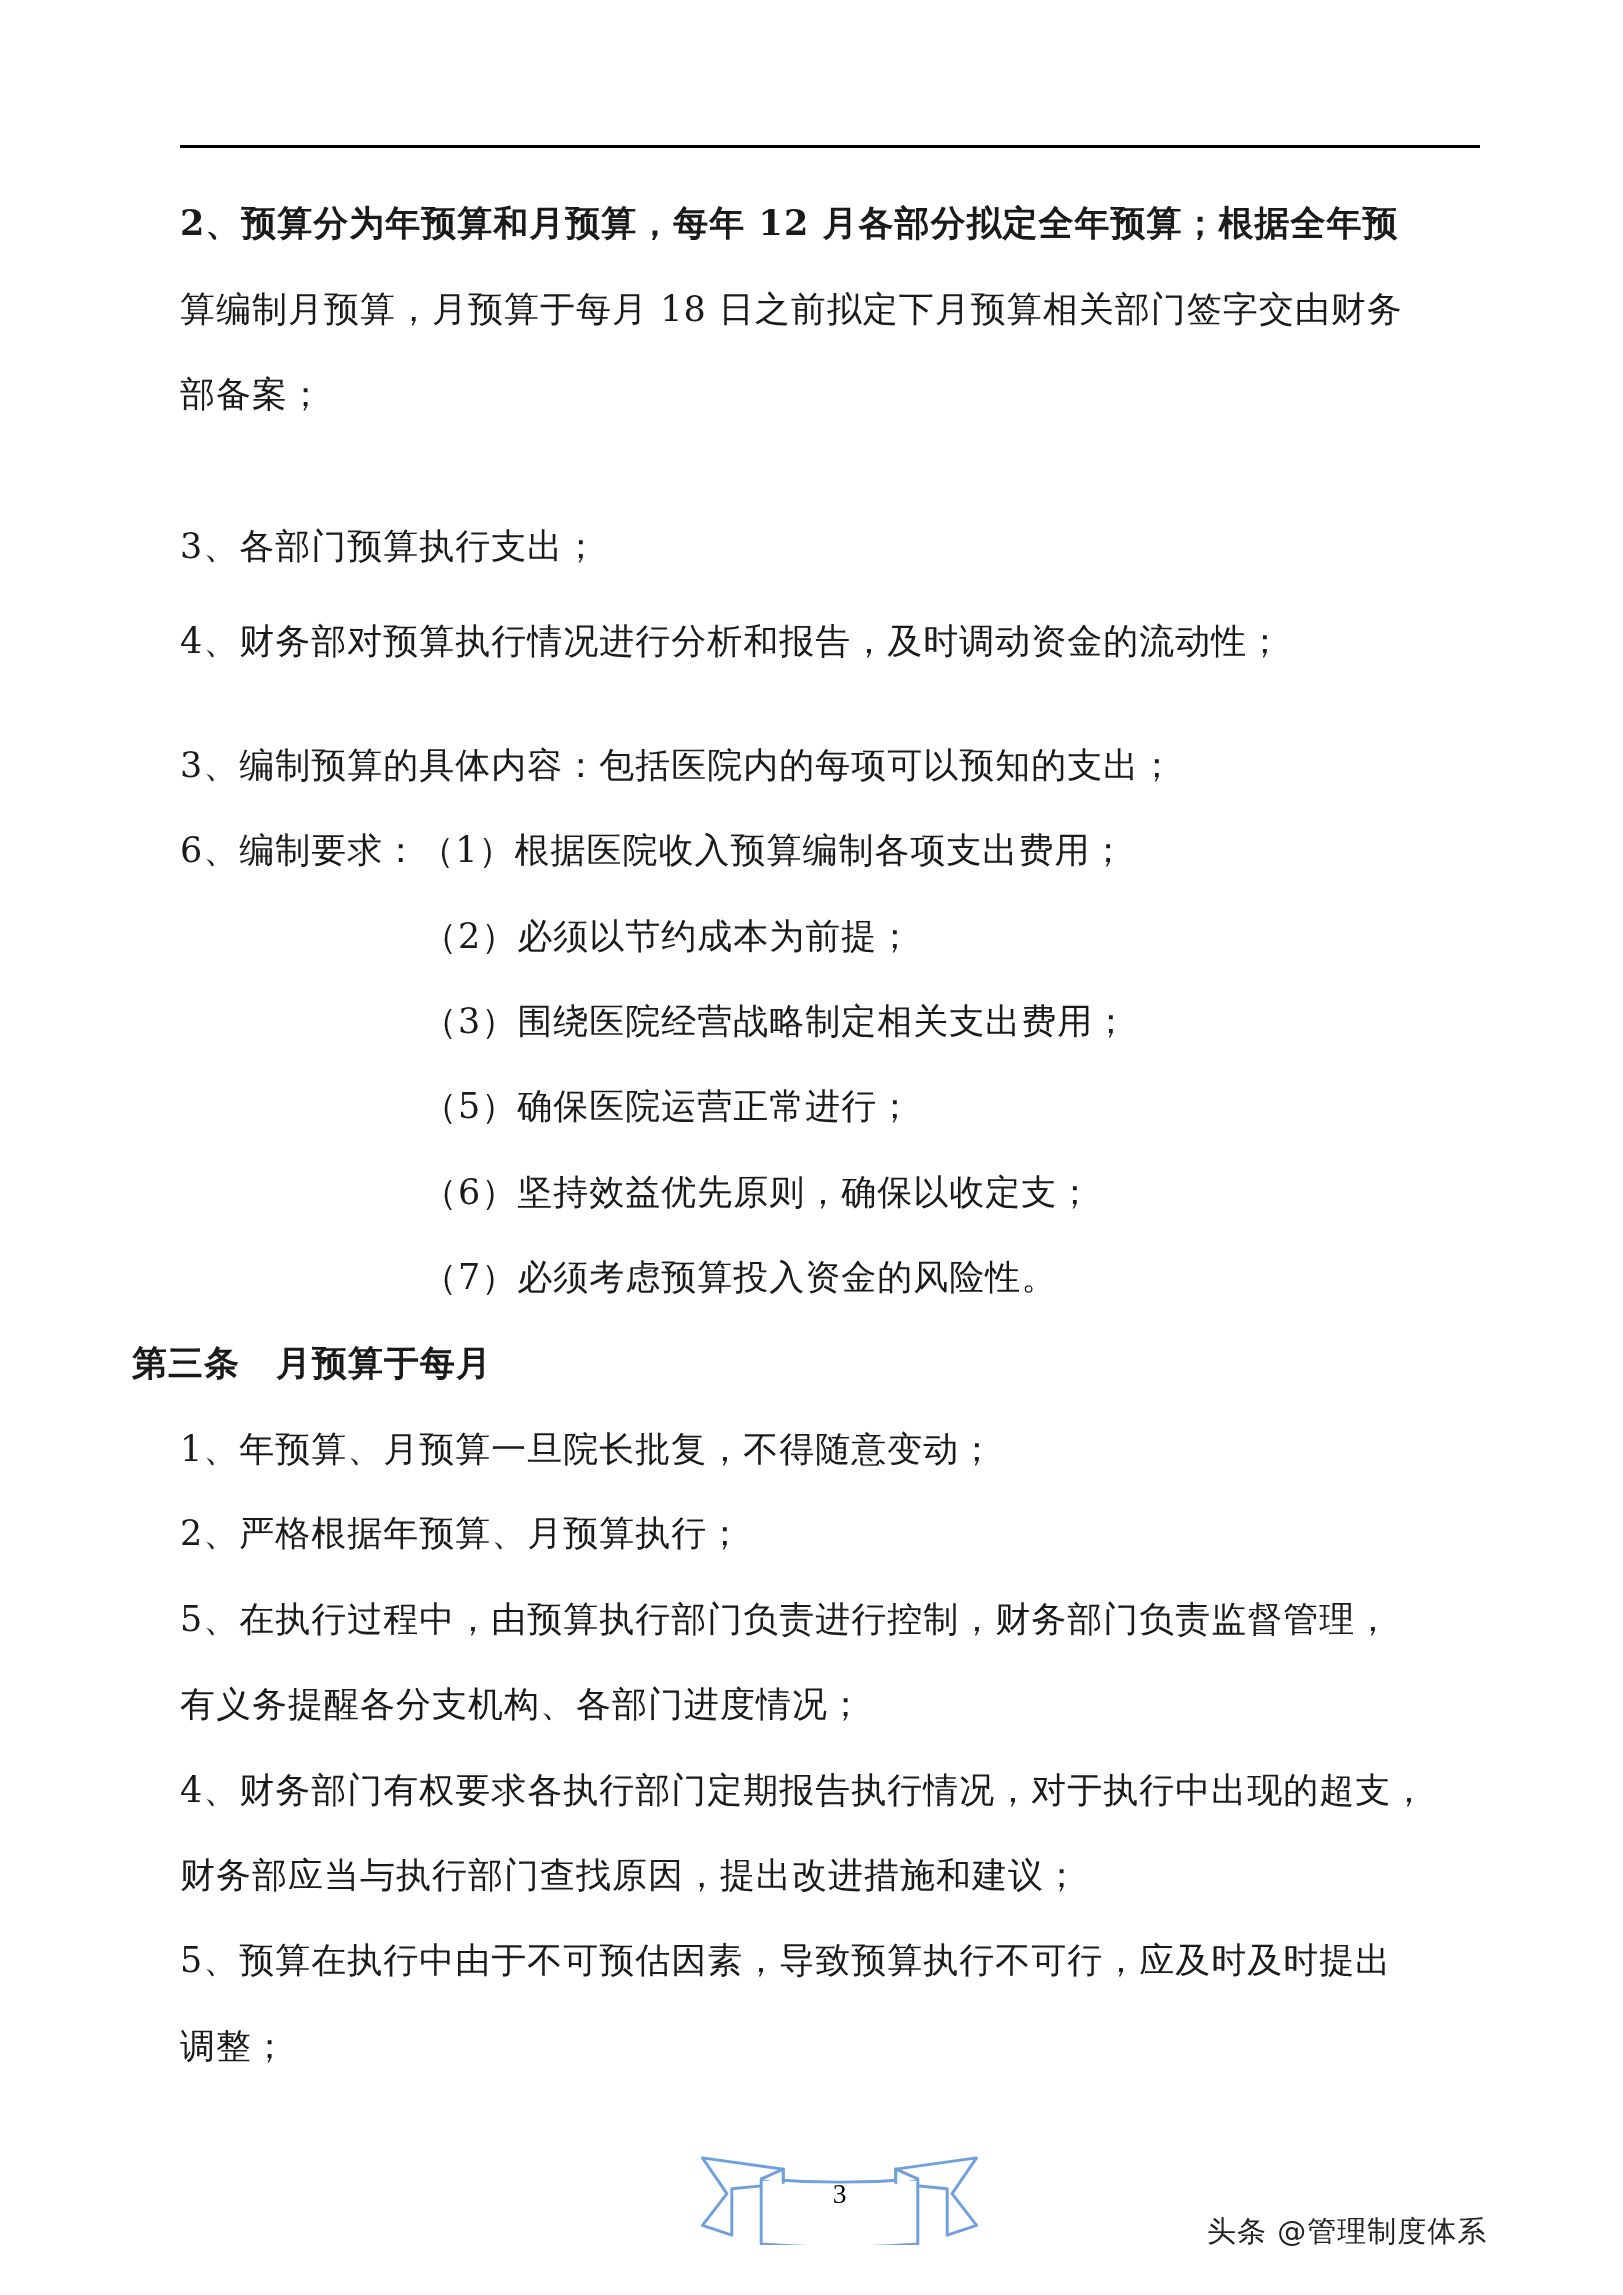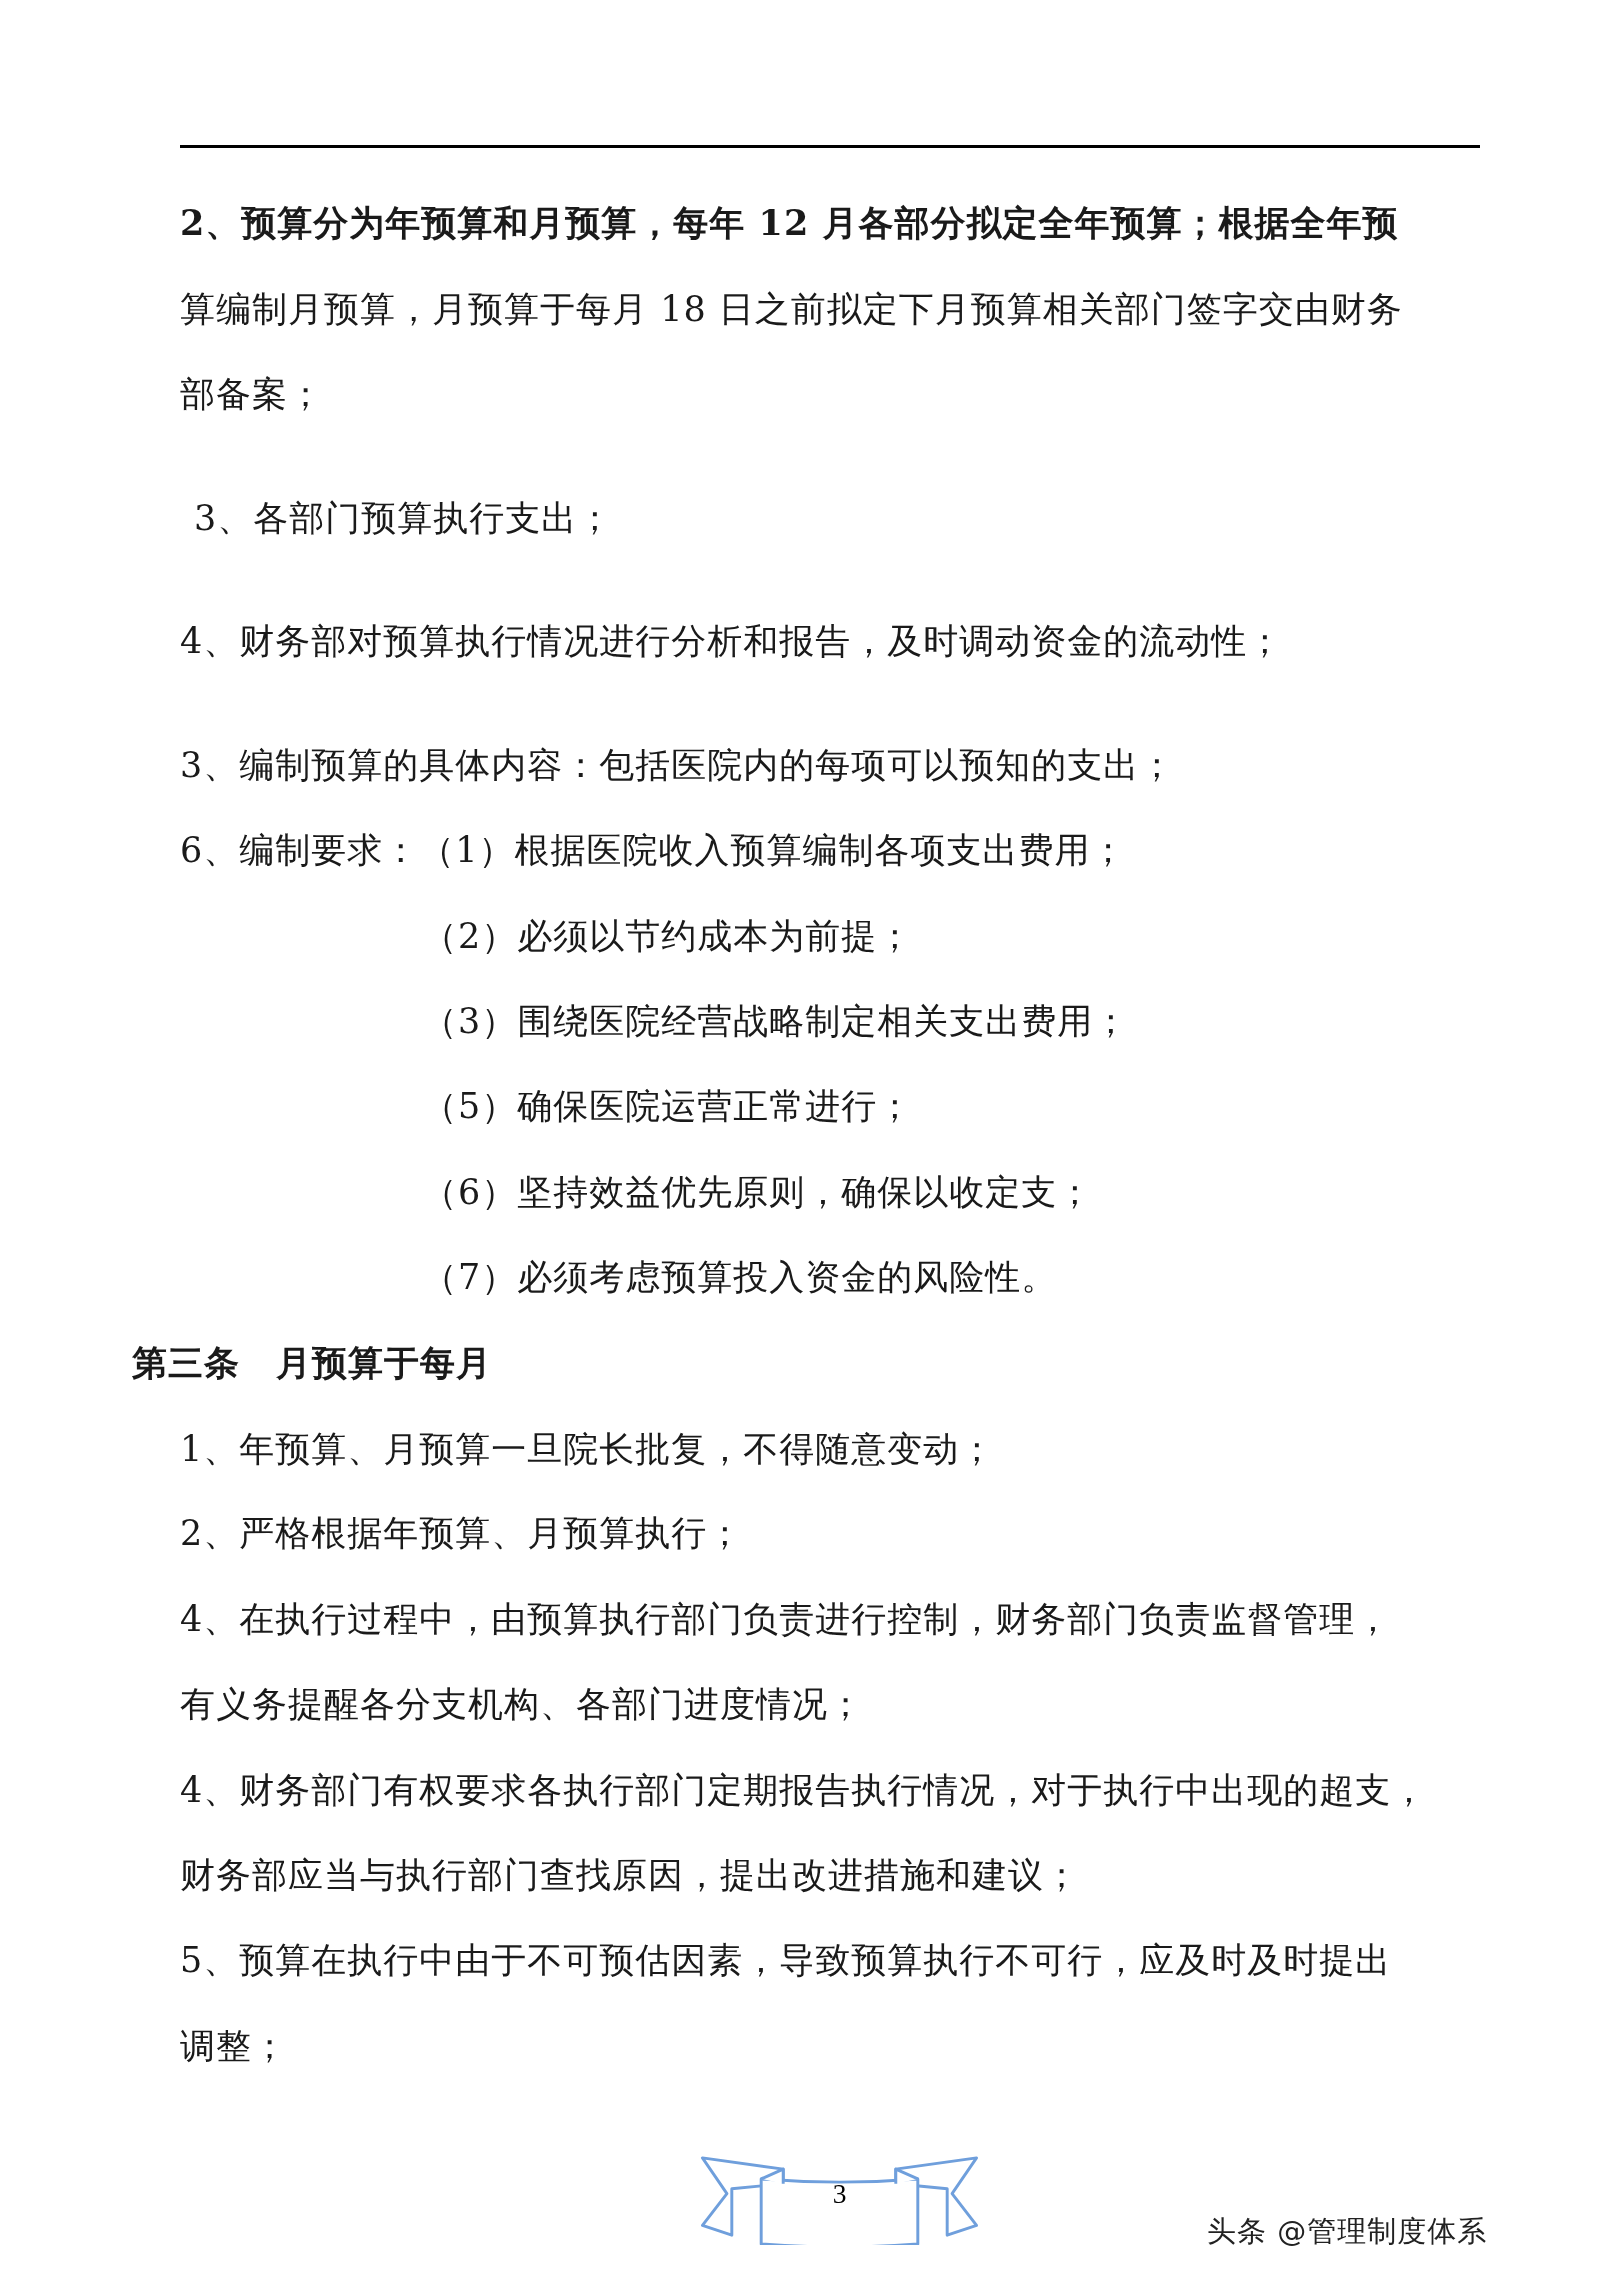"3、各部门预算执行支出；" div.line { margin-left: 14px -> none; top: 496px -> 524px }
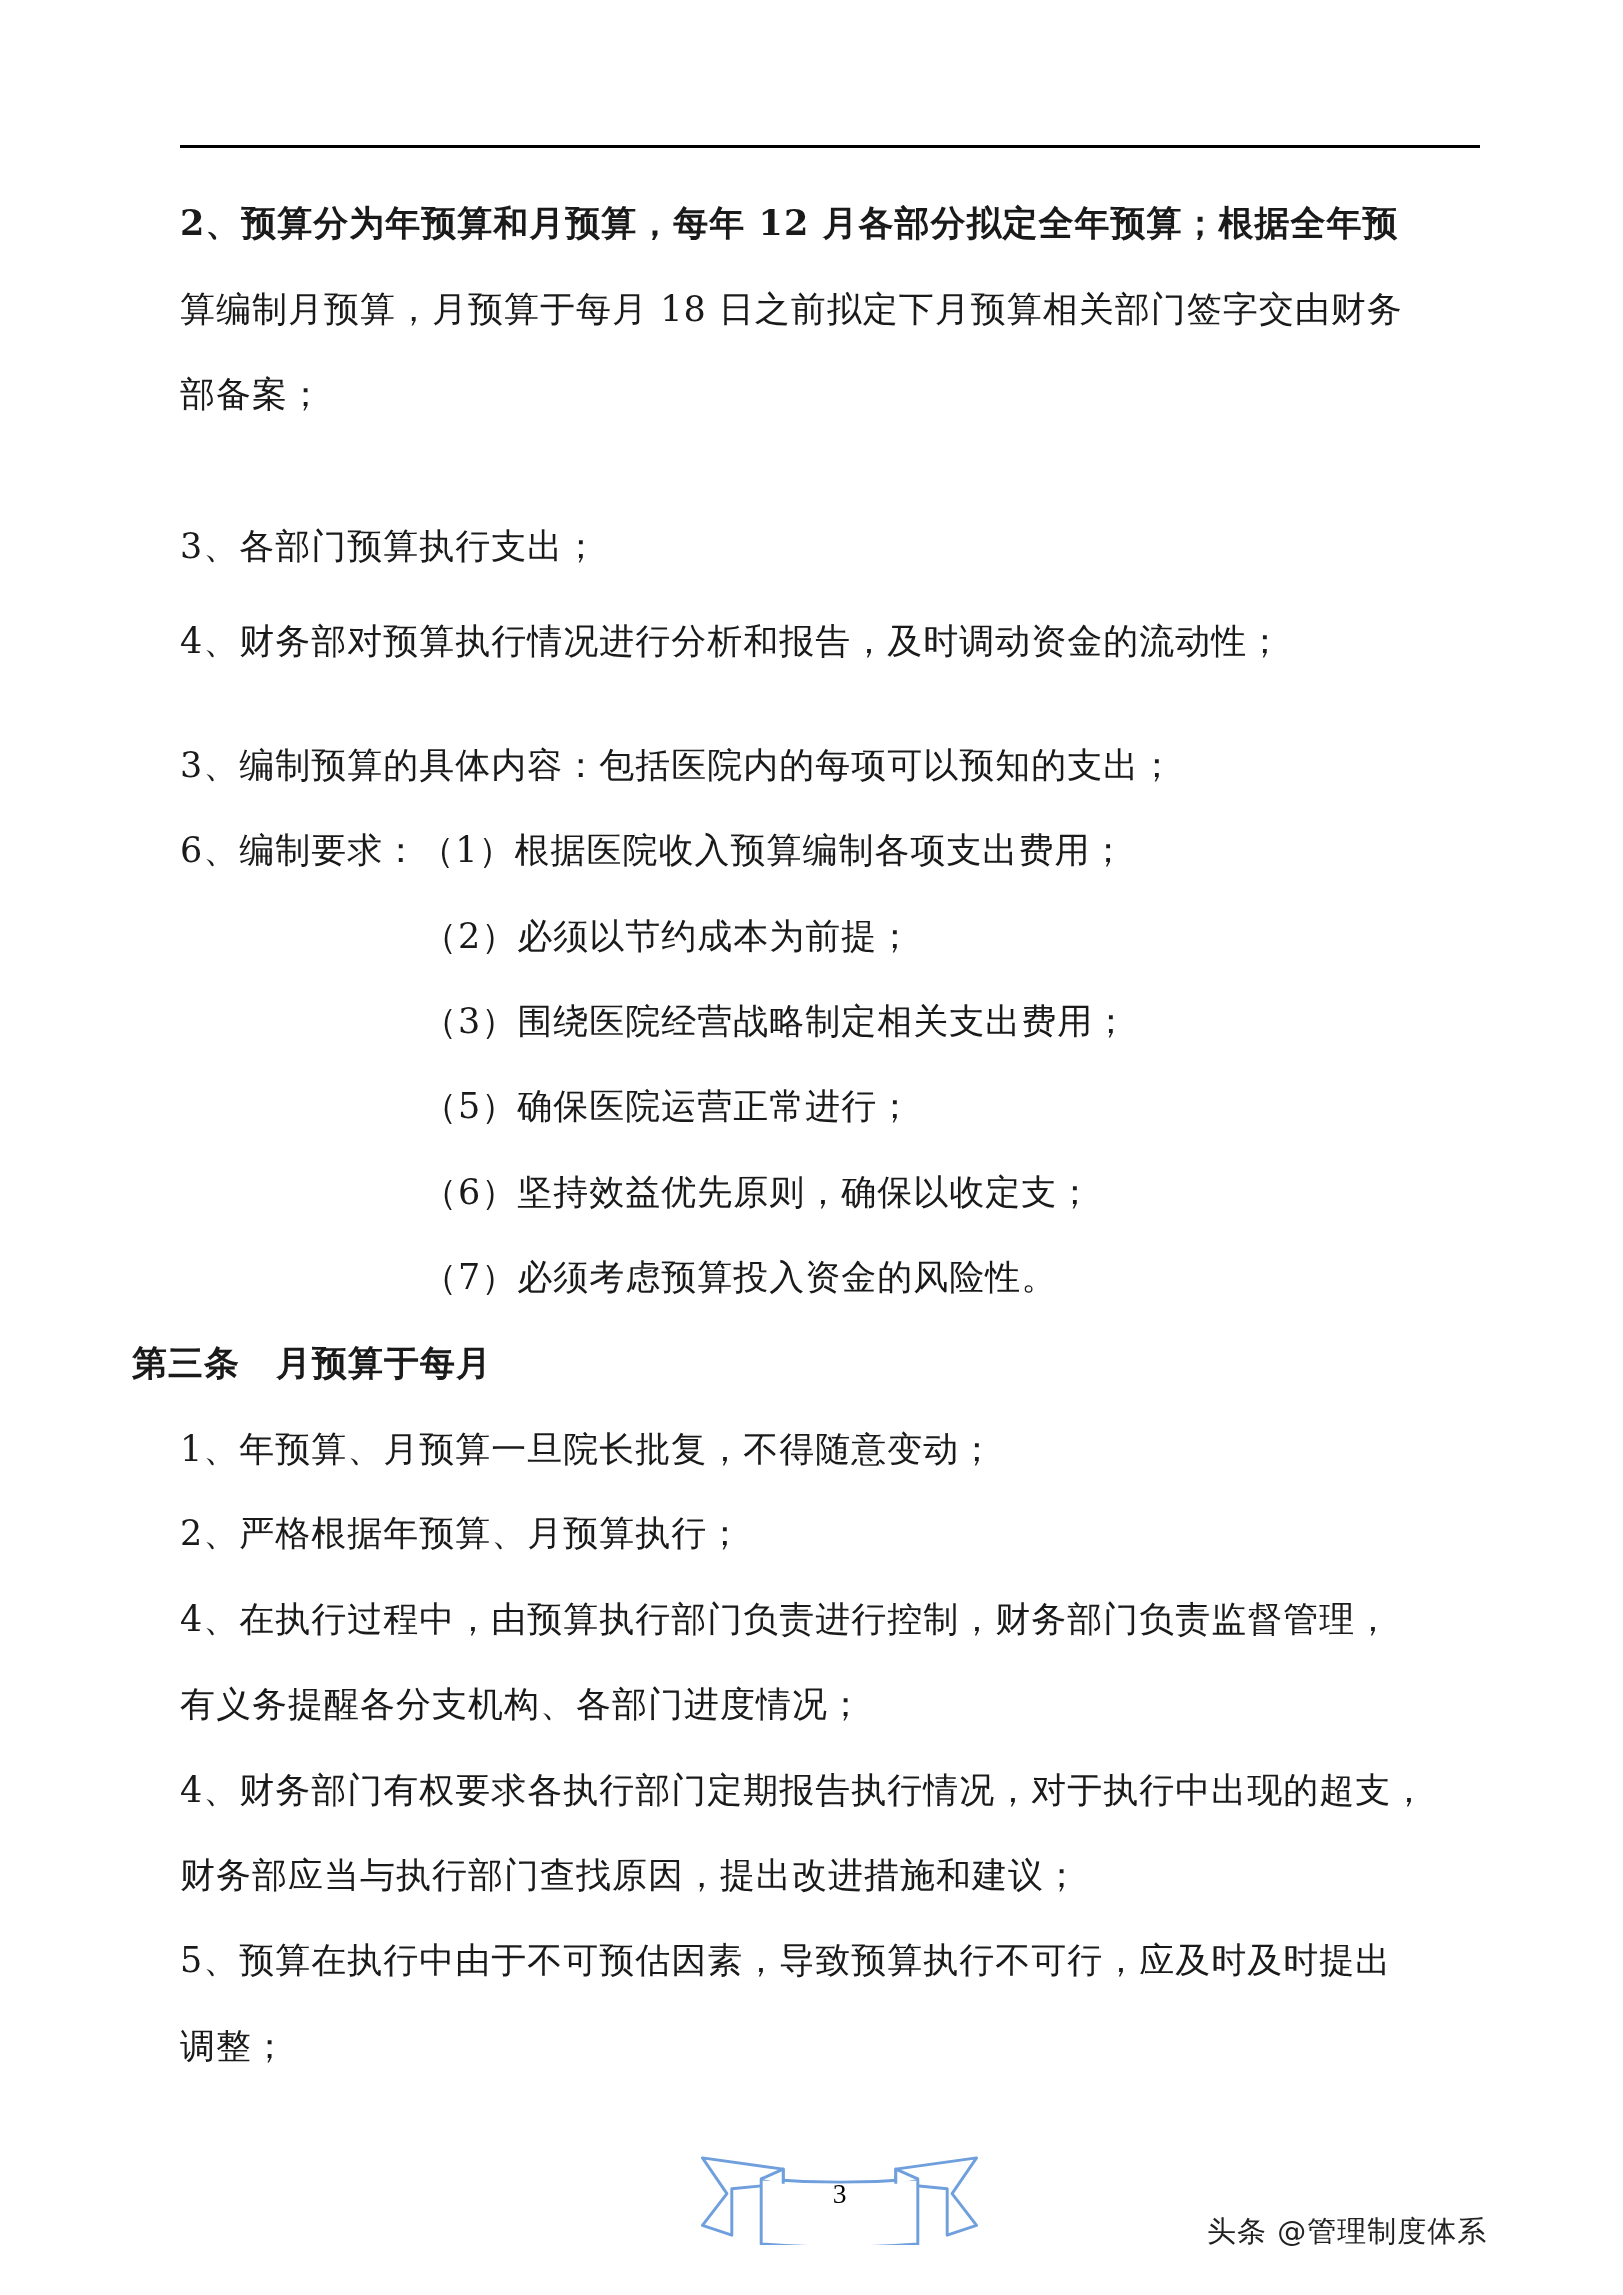"4、在执行过程中，由预算执行部门负责进行控制，财务部门负责监督管理，" div.line { text: 4 -> 5 }
